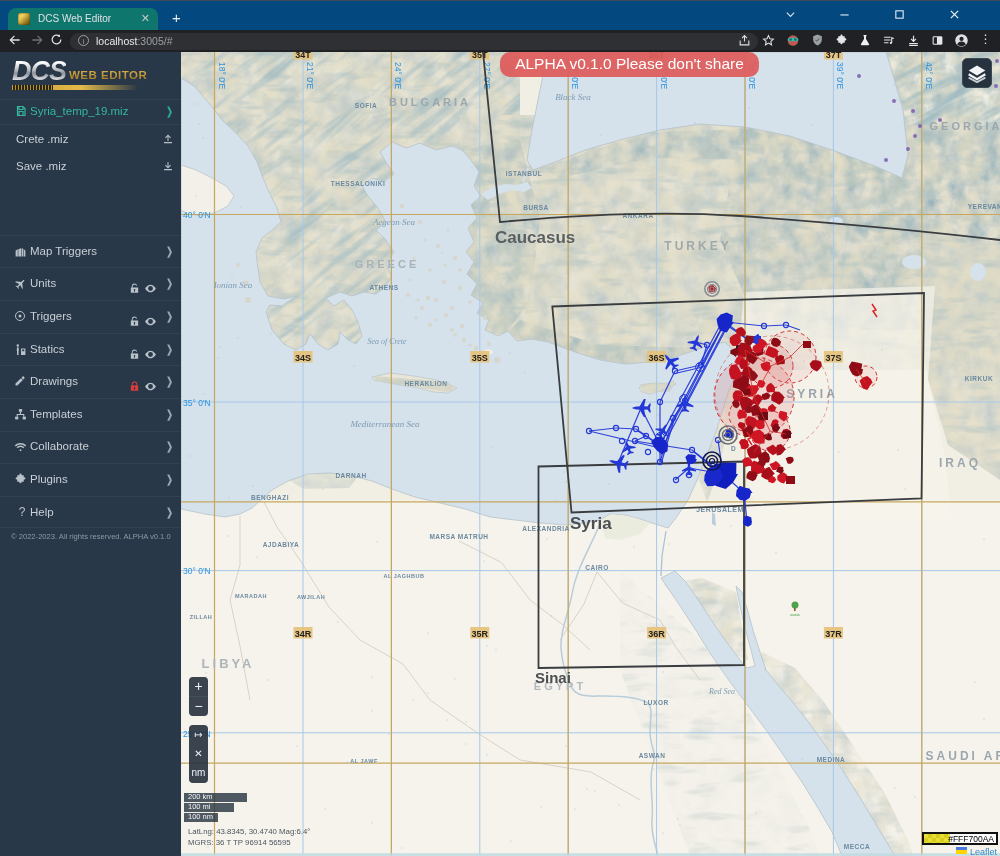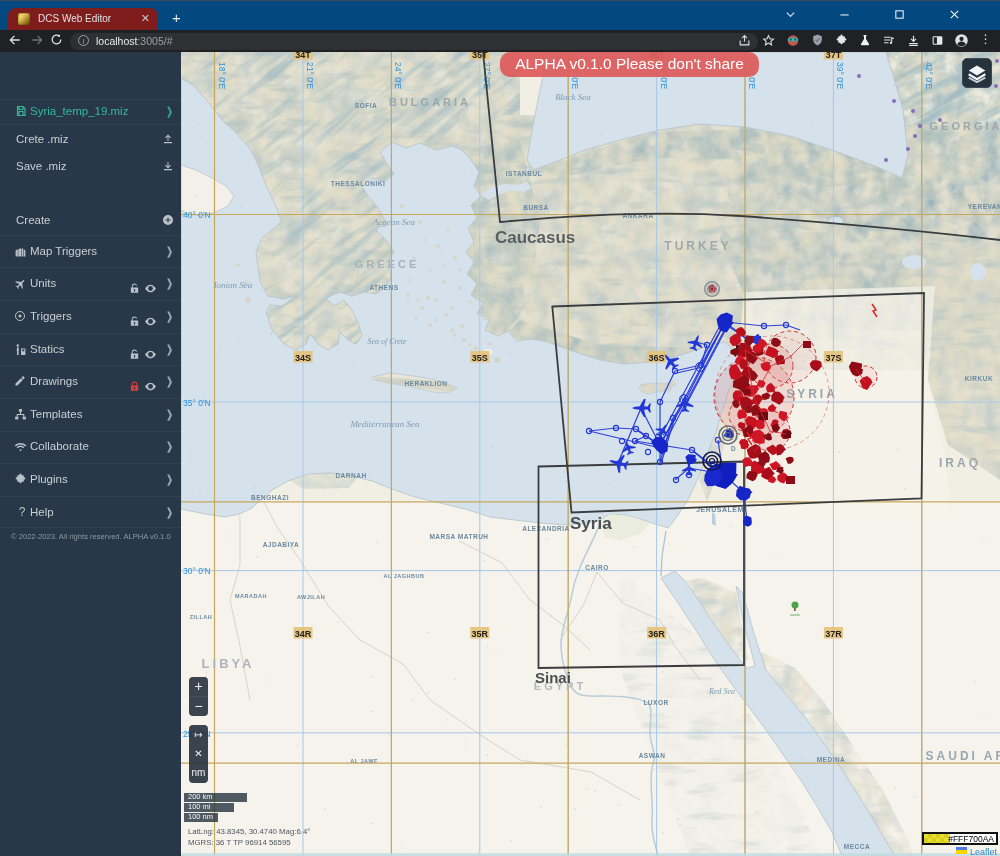"DCS Web Editor" #tab { background: #7f1d1d -> #0f766e }
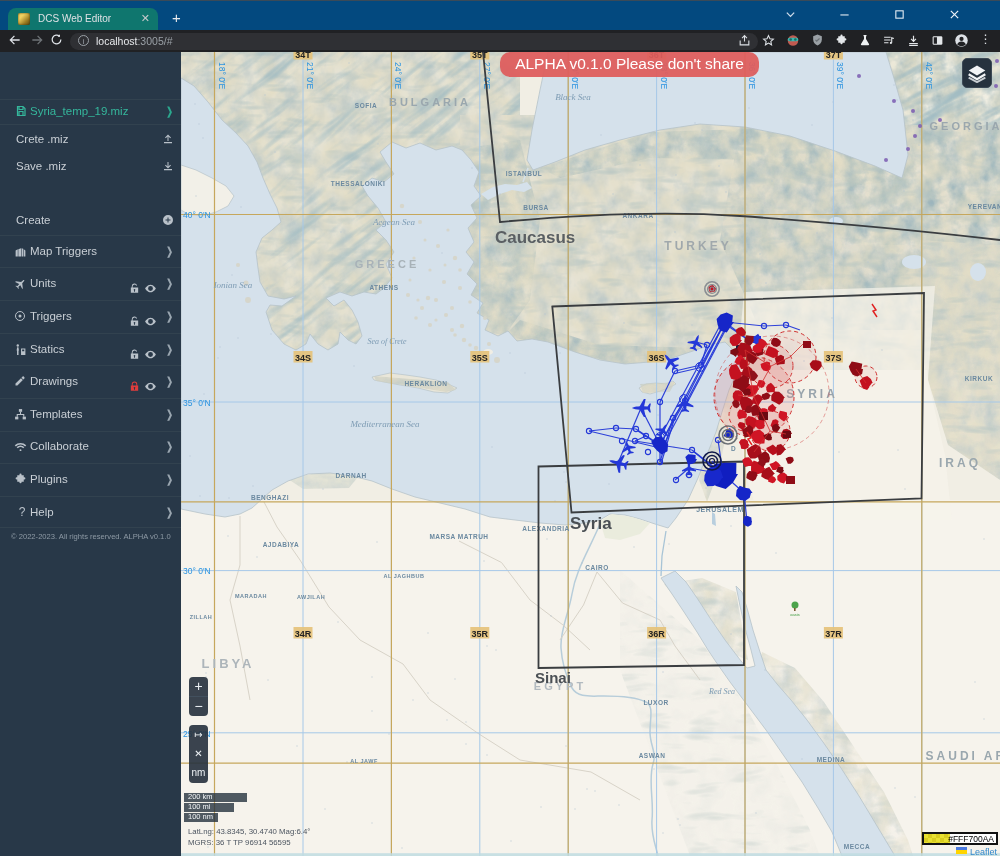"DCS" div { html: none -> <div> <div>DCS</div> <div>WEB EDITOR</div> <div></div> <div></div> </div> }
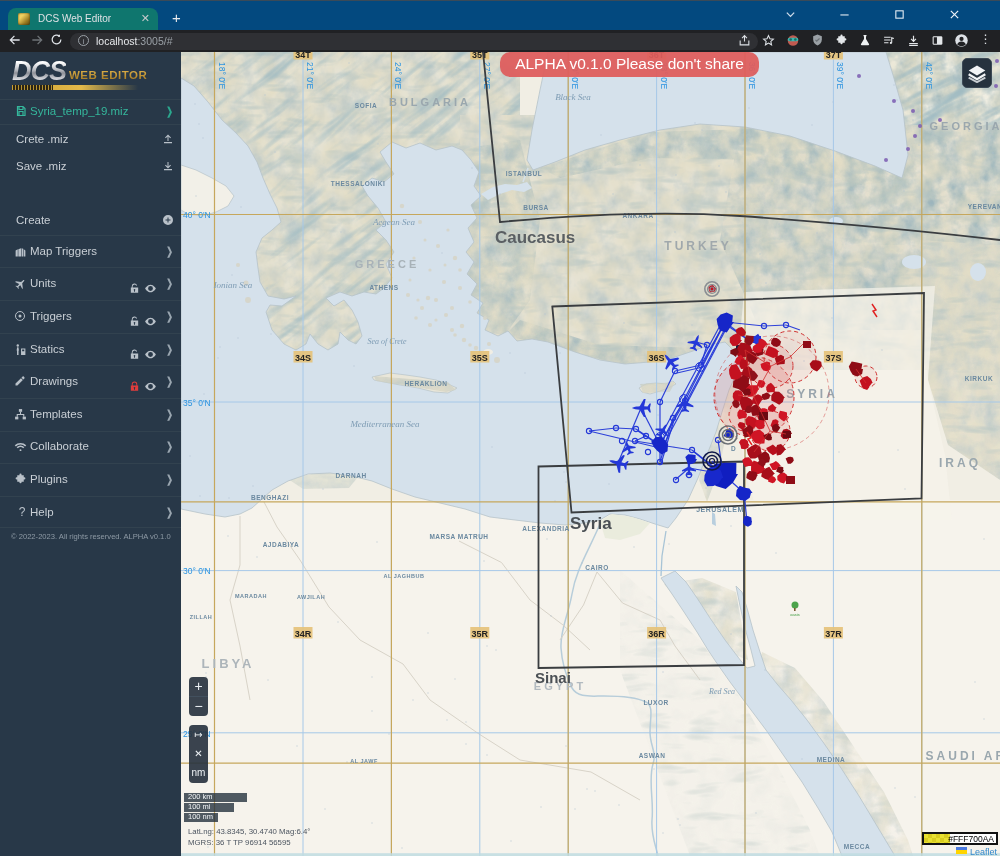"Create" div.mrow { html: <div> <span>Create</span> <svg> <path></path> </svg> </div> -> none }
